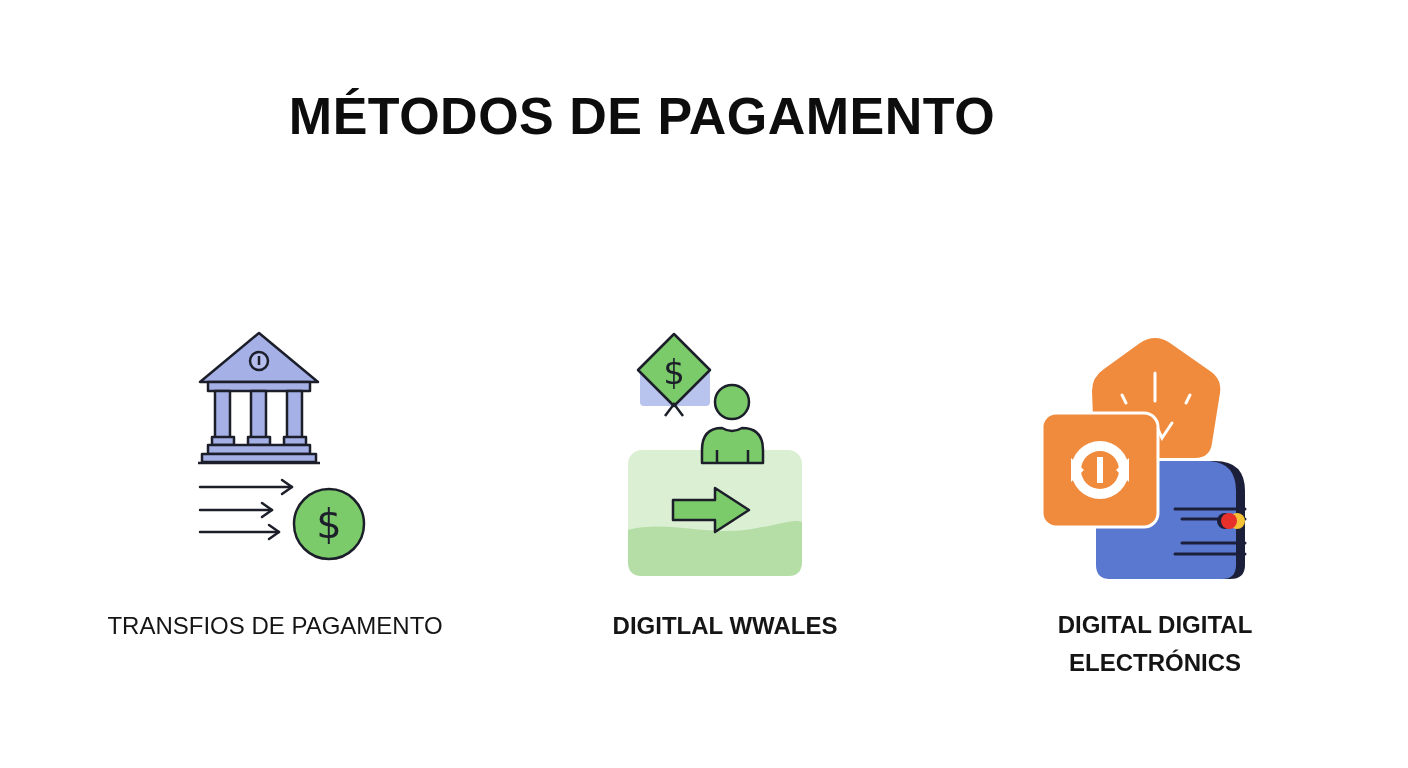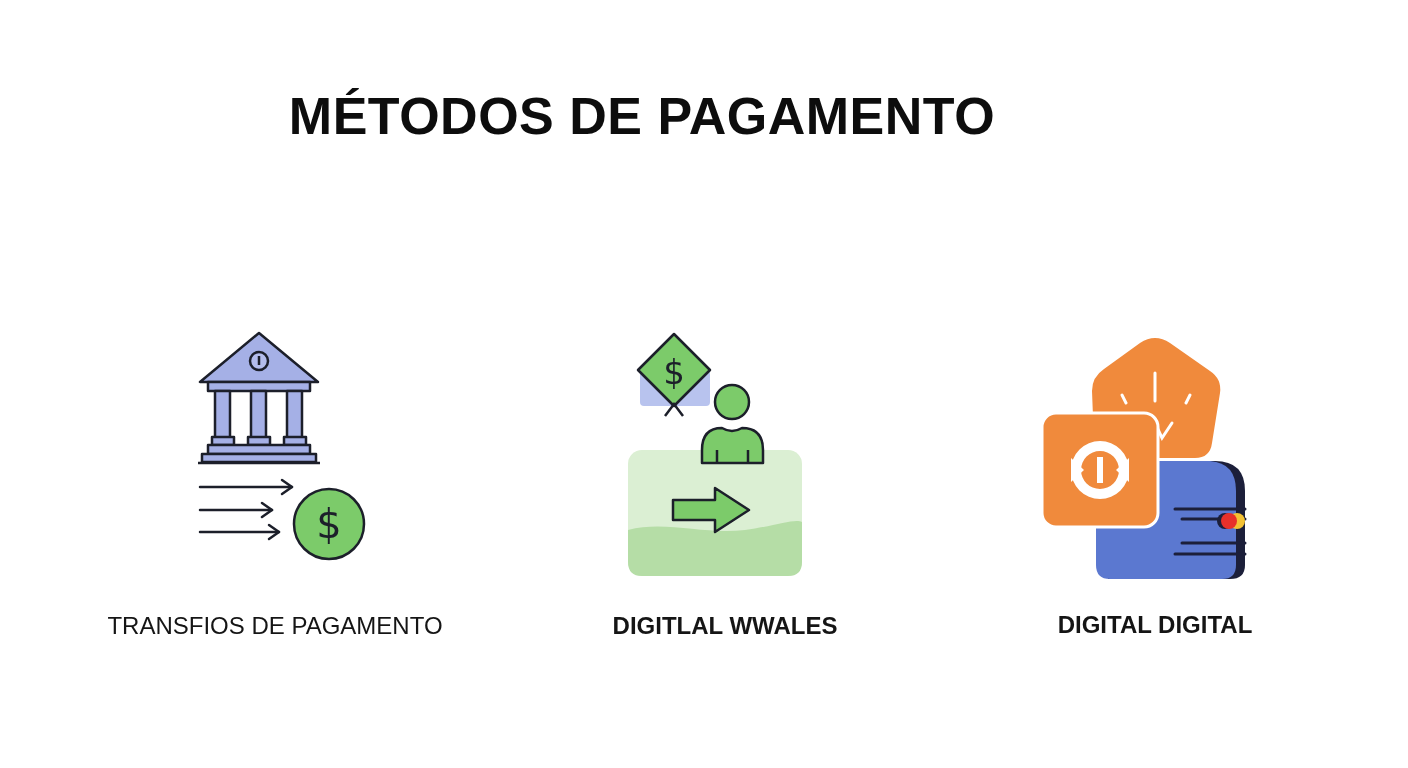"ELECTRÓNICS" div { html: none -> <div>ELECTRÓNICS</div> }
